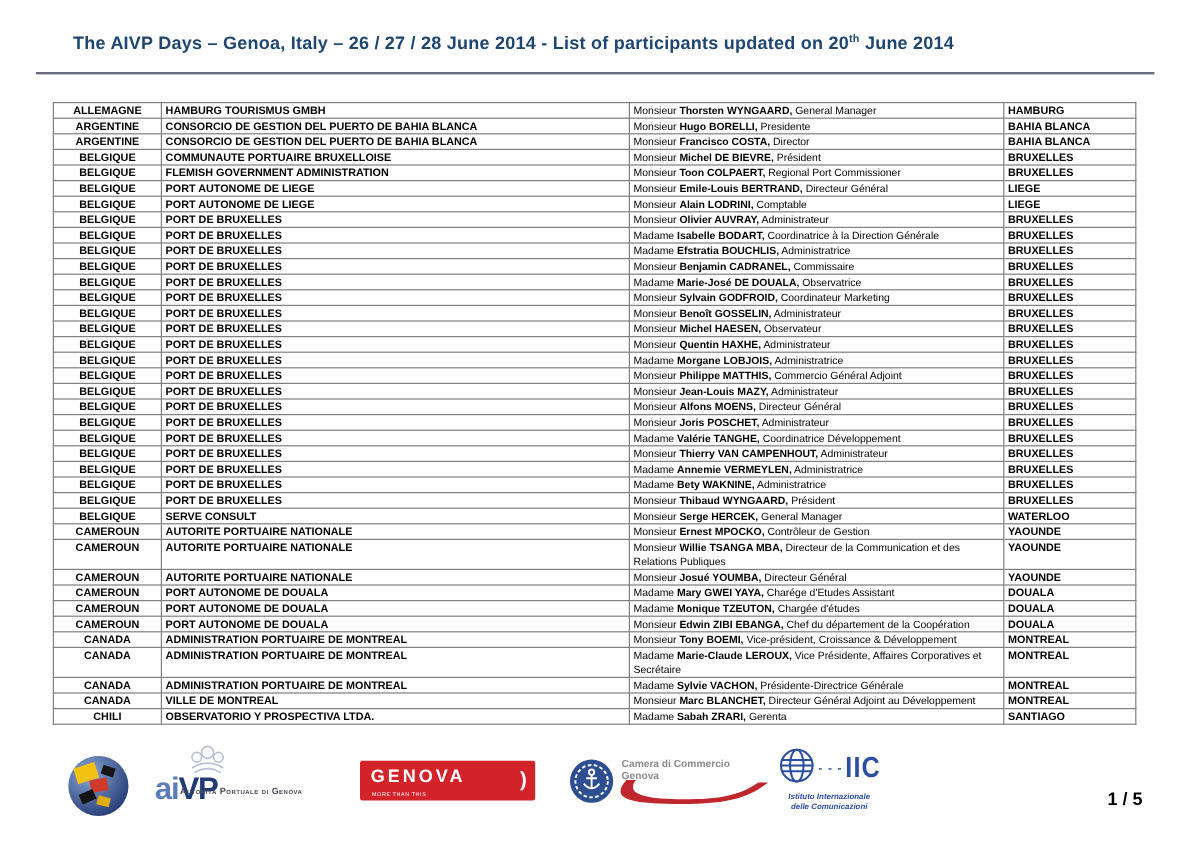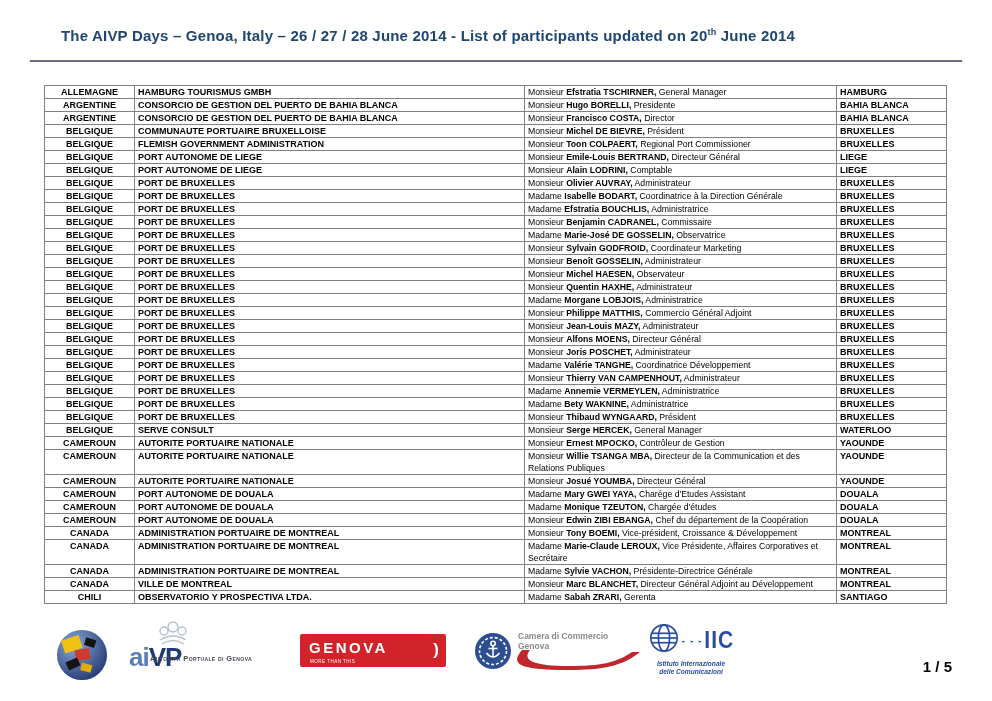"Efstratia TSCHIRNER," b { text: Efstratia TSCHIRNER -> Thorsten WYNGAARD }
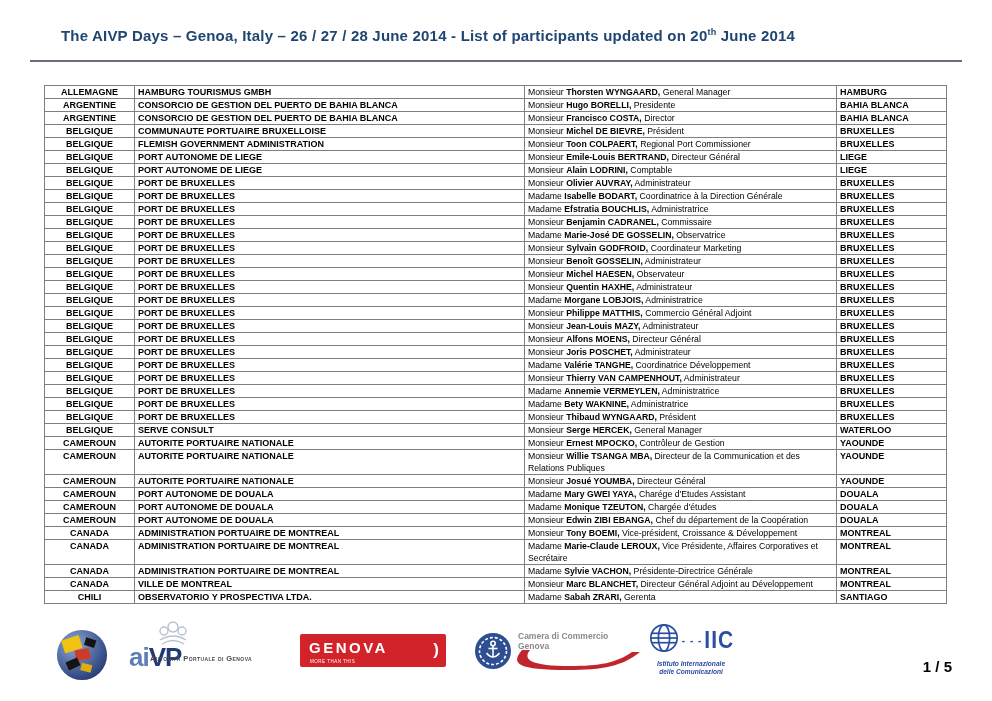"Marie-José DE GOSSELIN," b { text: GOSSELIN -> DOUALA }
